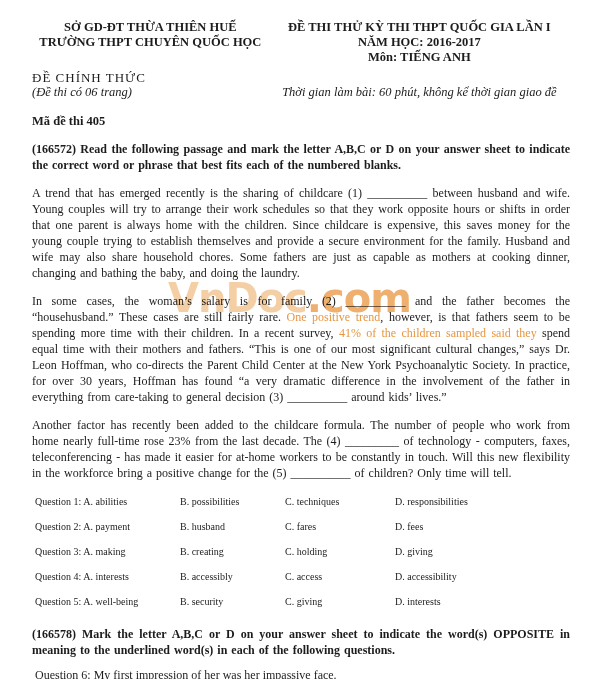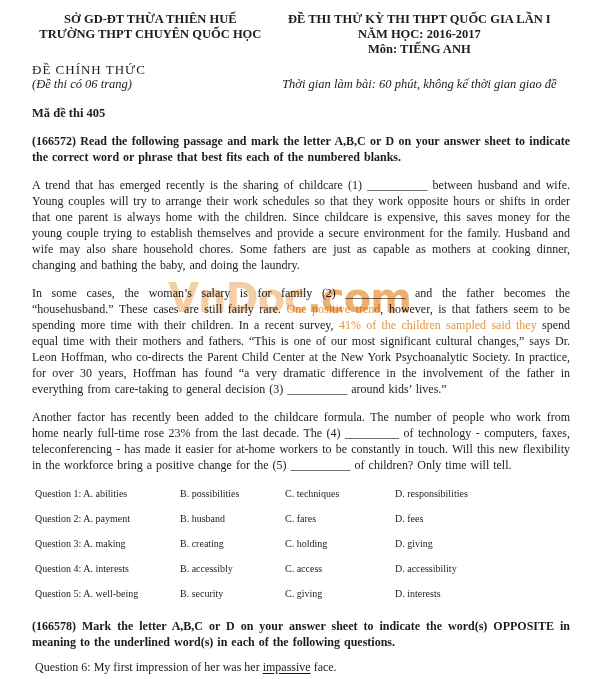"SỞ GD-ĐT THỪA THIÊN HUẾ" .page { padding: 12px 30px 0 32px -> 20px 30px 0 32px }
